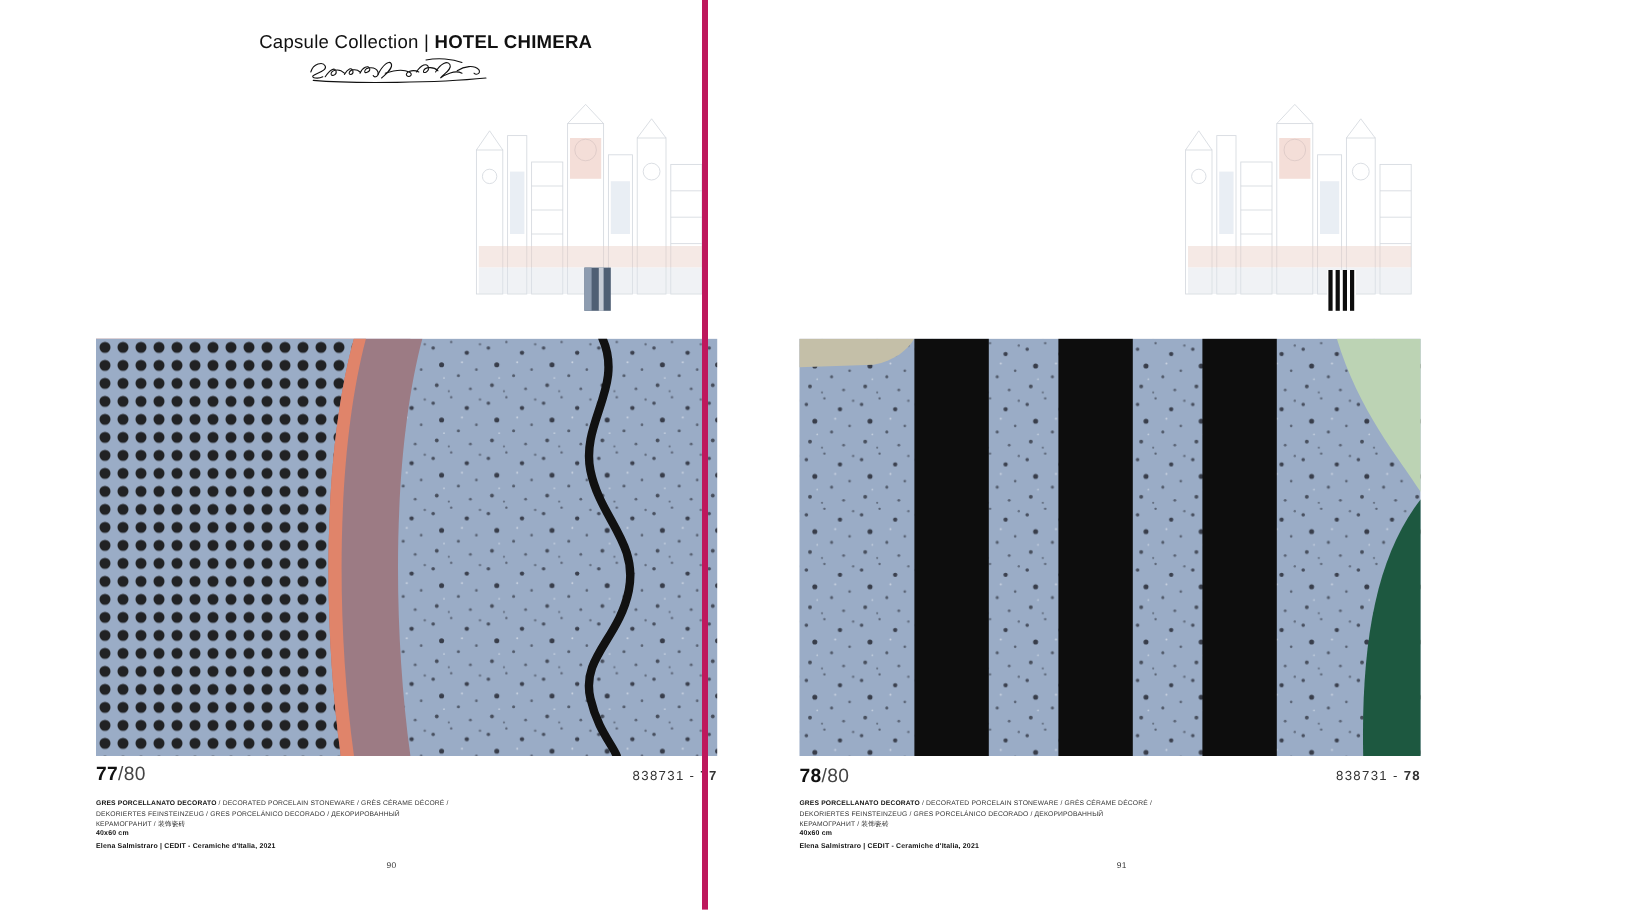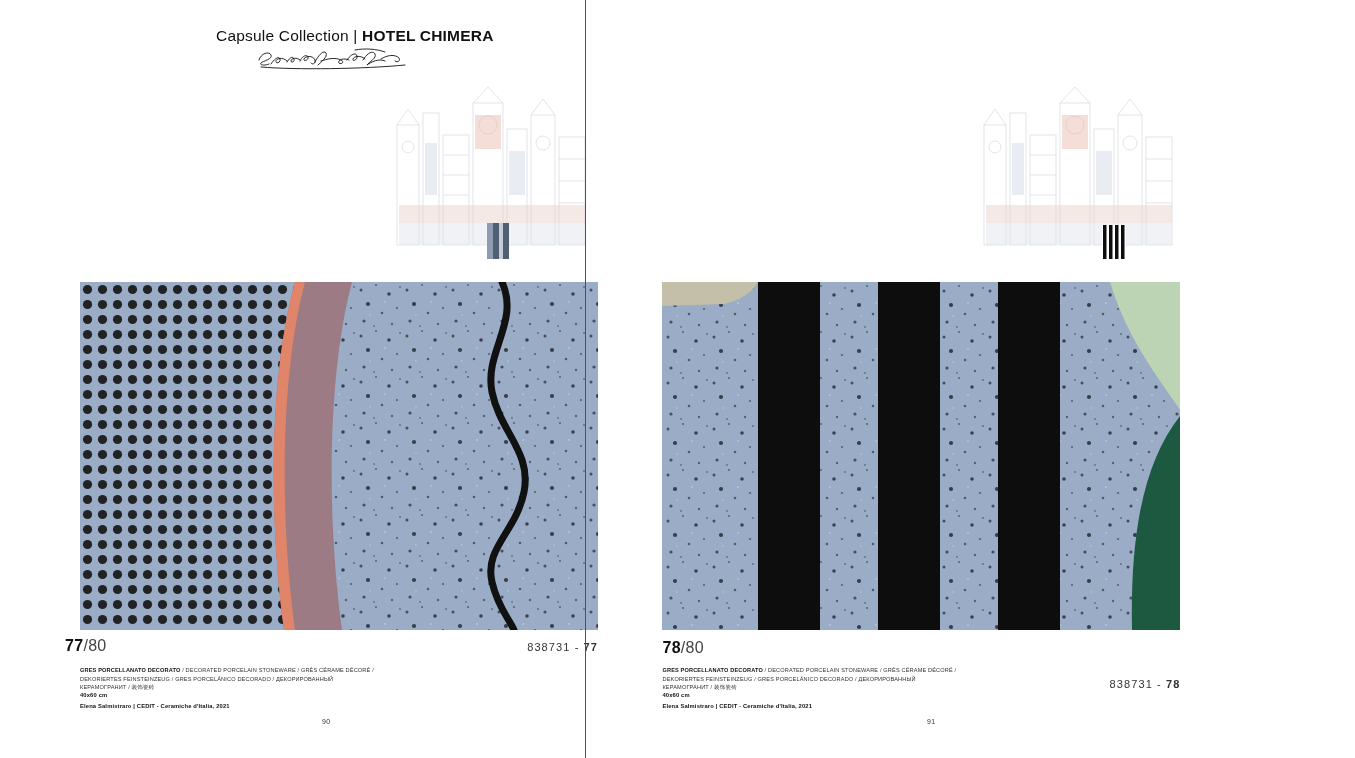"77/80" div.cap-num { left: 65px -> 80px }
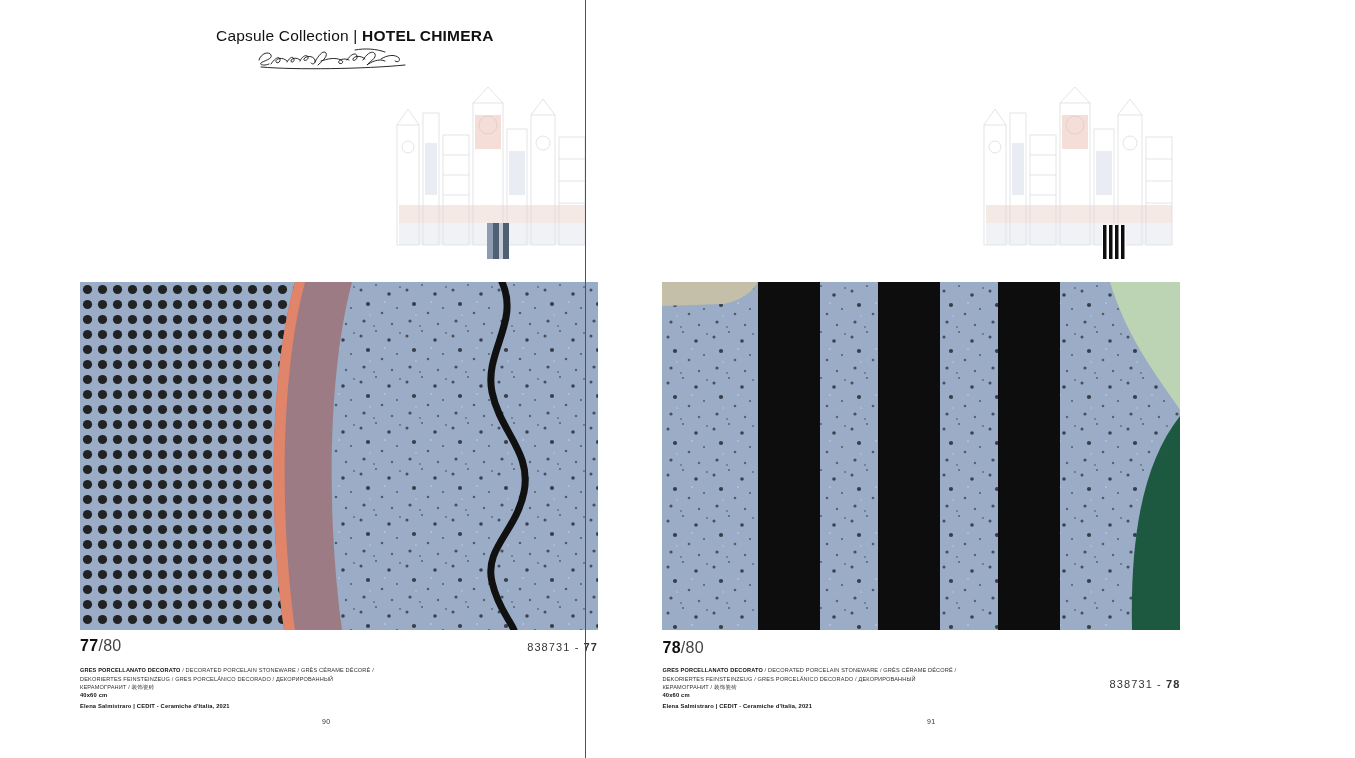"78/80" .page-right { border-left: 1px solid #be185d -> 5px solid #be185d }
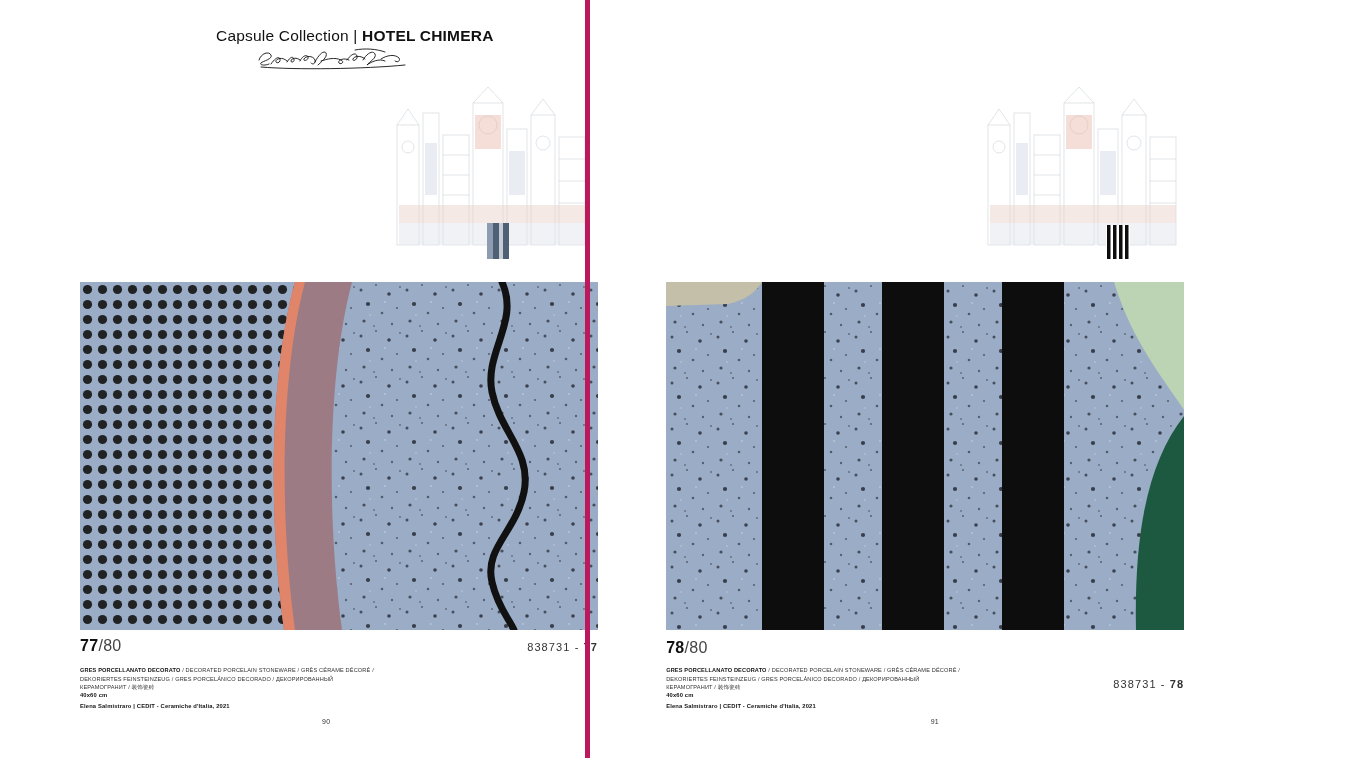"838731 - 78" div.cap-code { top: 678px -> 641px }
